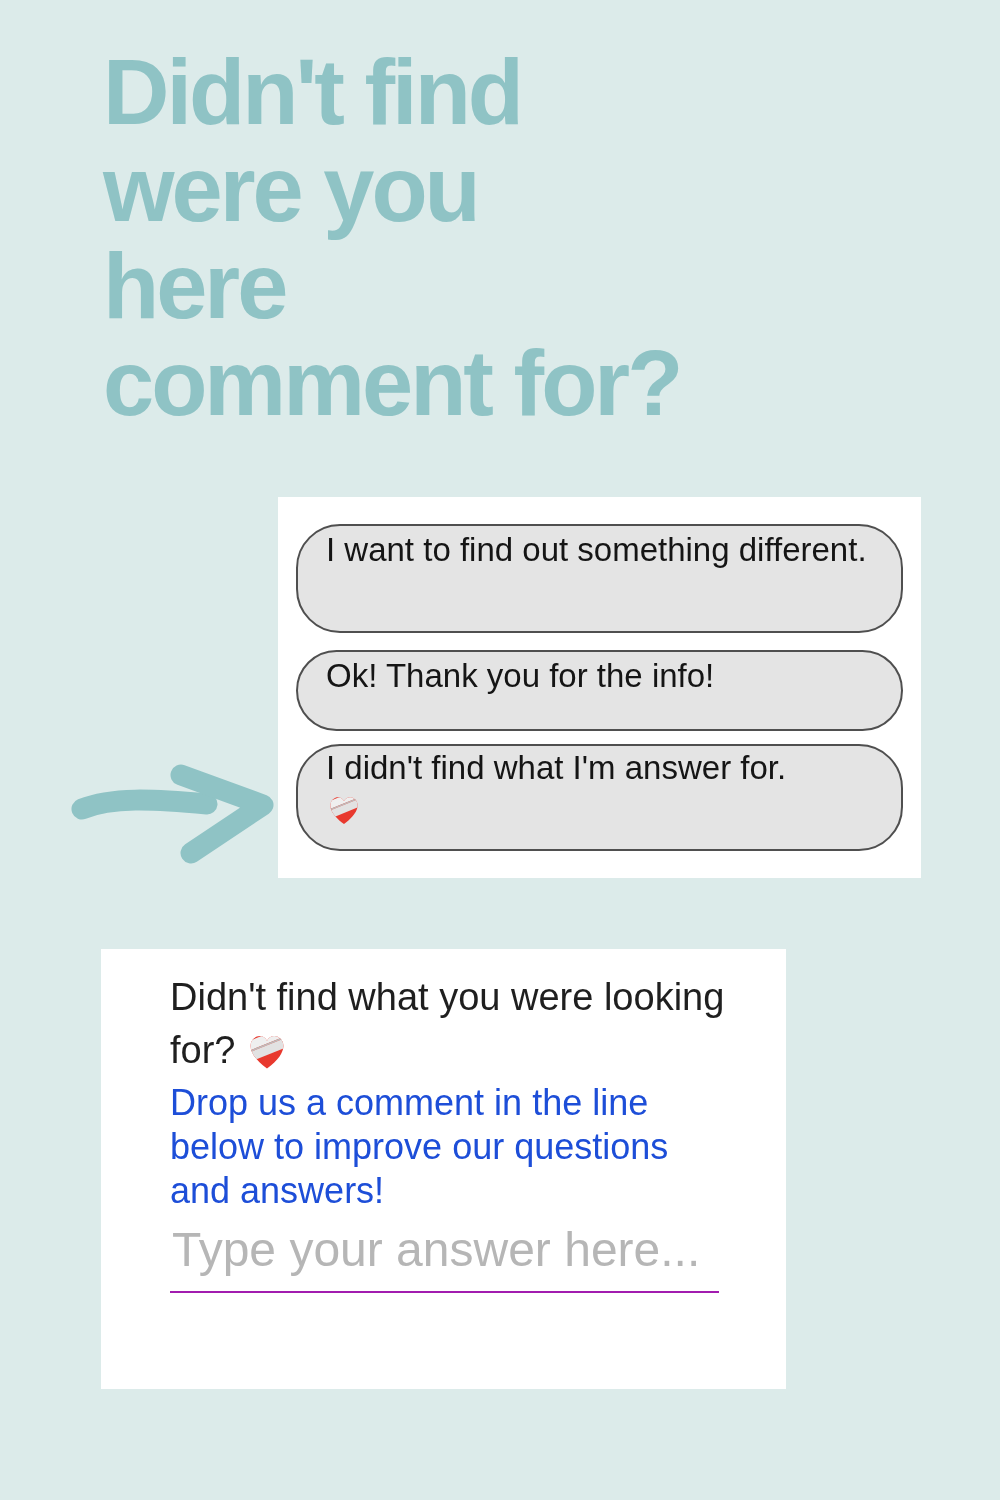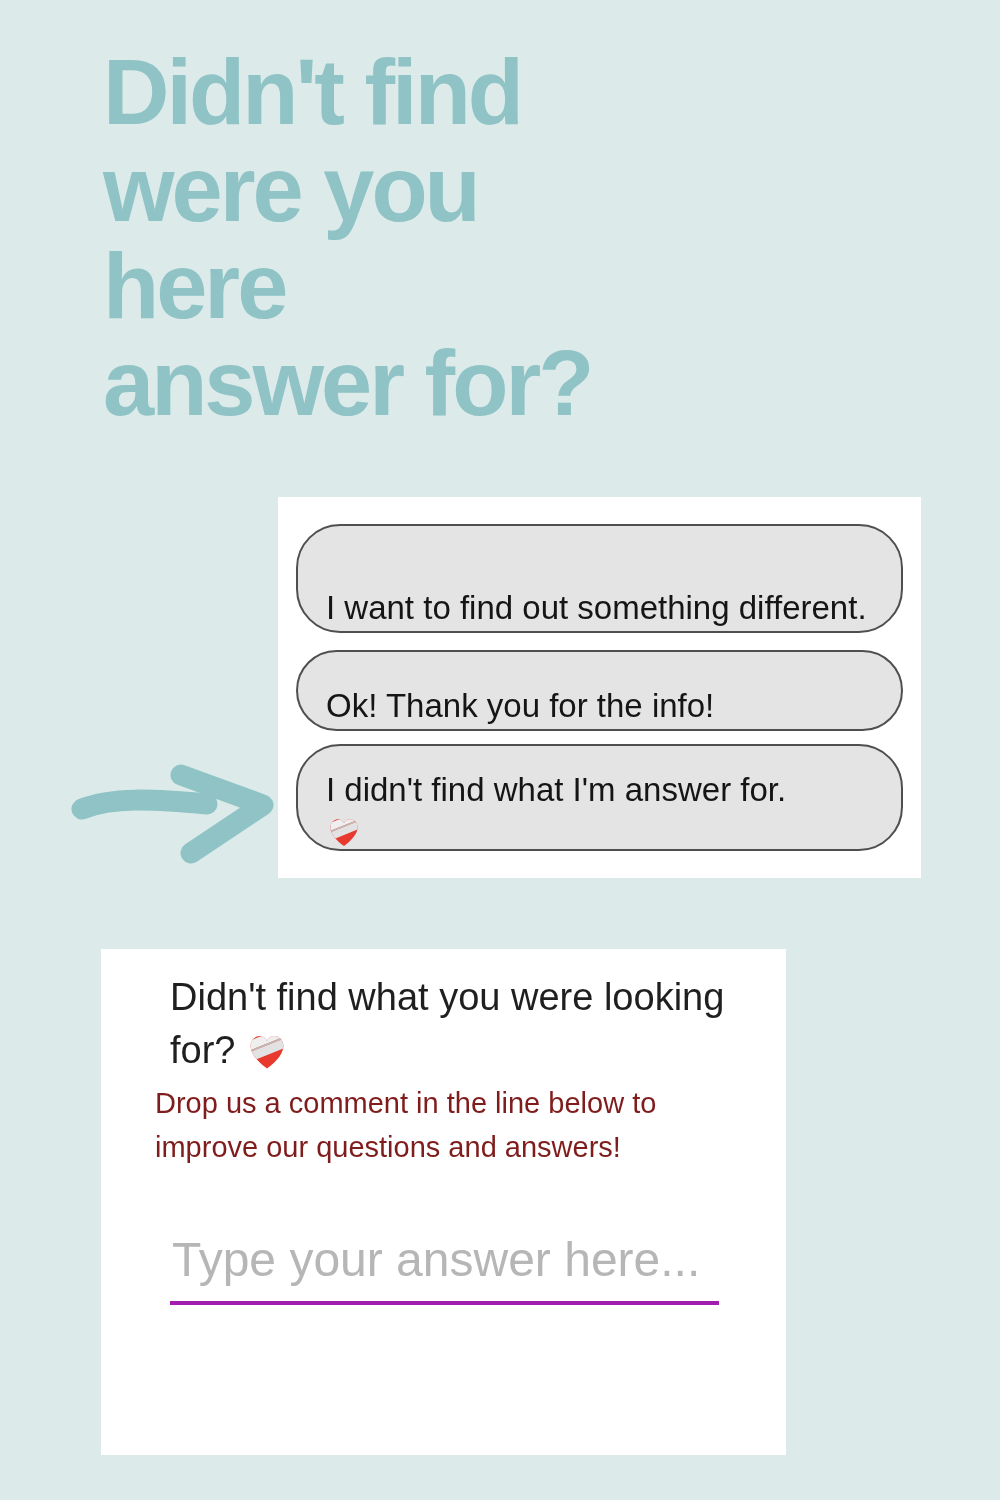"answer for?" div { text: answer -> comment }
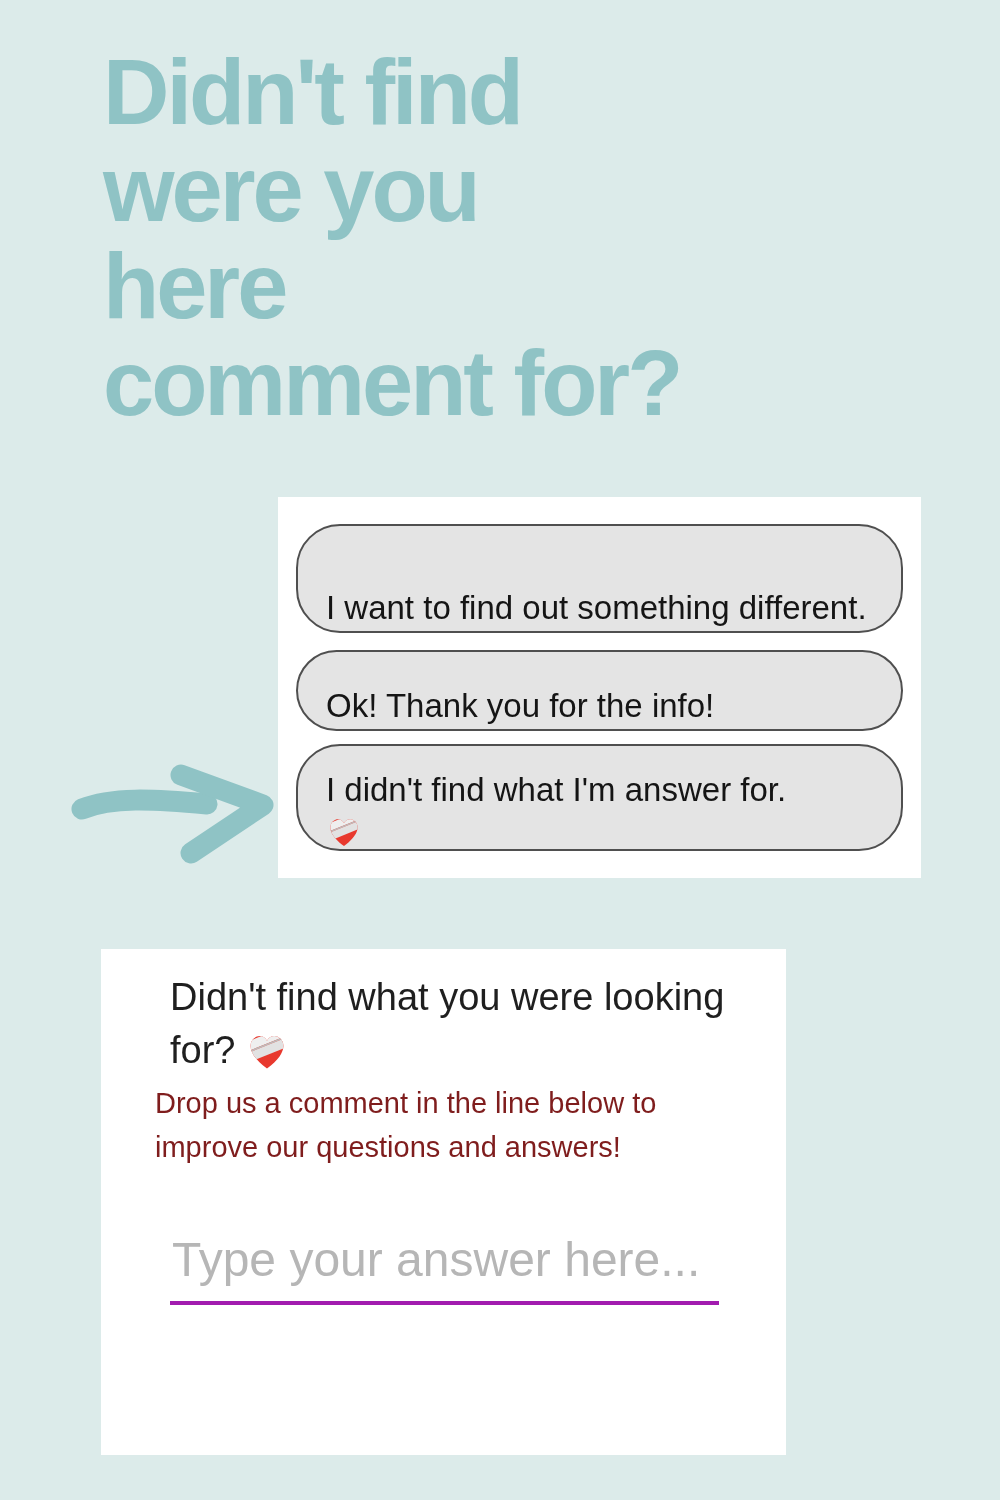"I want to find out" .bubble { justify-content: flex-end -> flex-start }
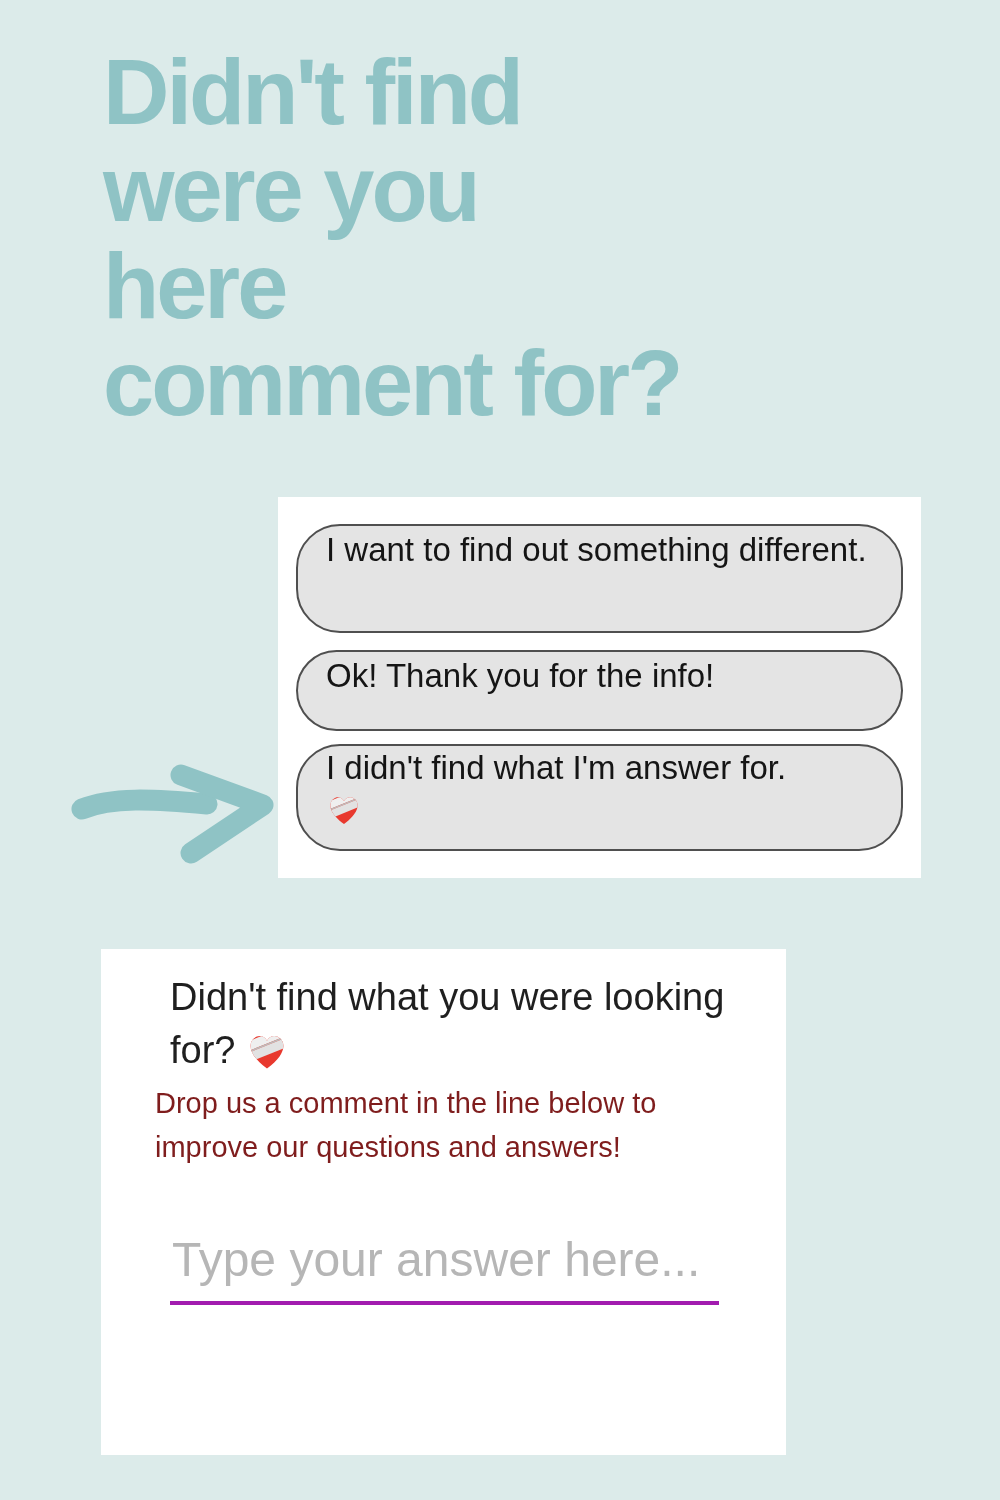"Didn't find what you were" .card { height: 506px -> 440px }
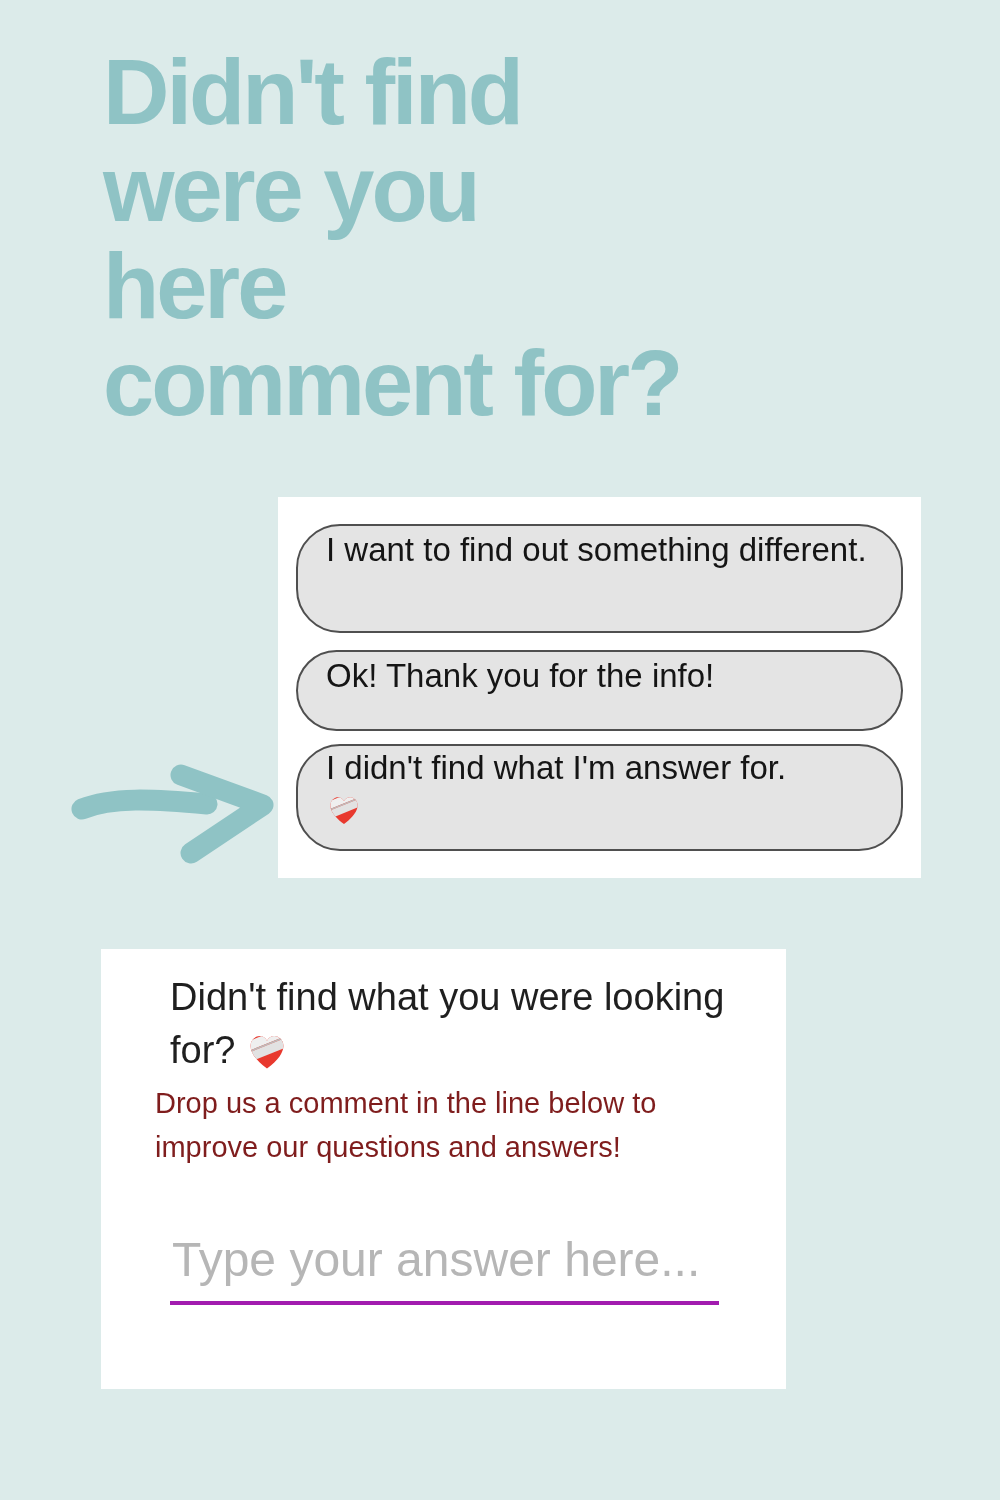"Drop us a comment in" .card-desc { color: #7f1d1d -> #1d4ed8; font-size: 29px -> 36px; left: 54px -> 69px }
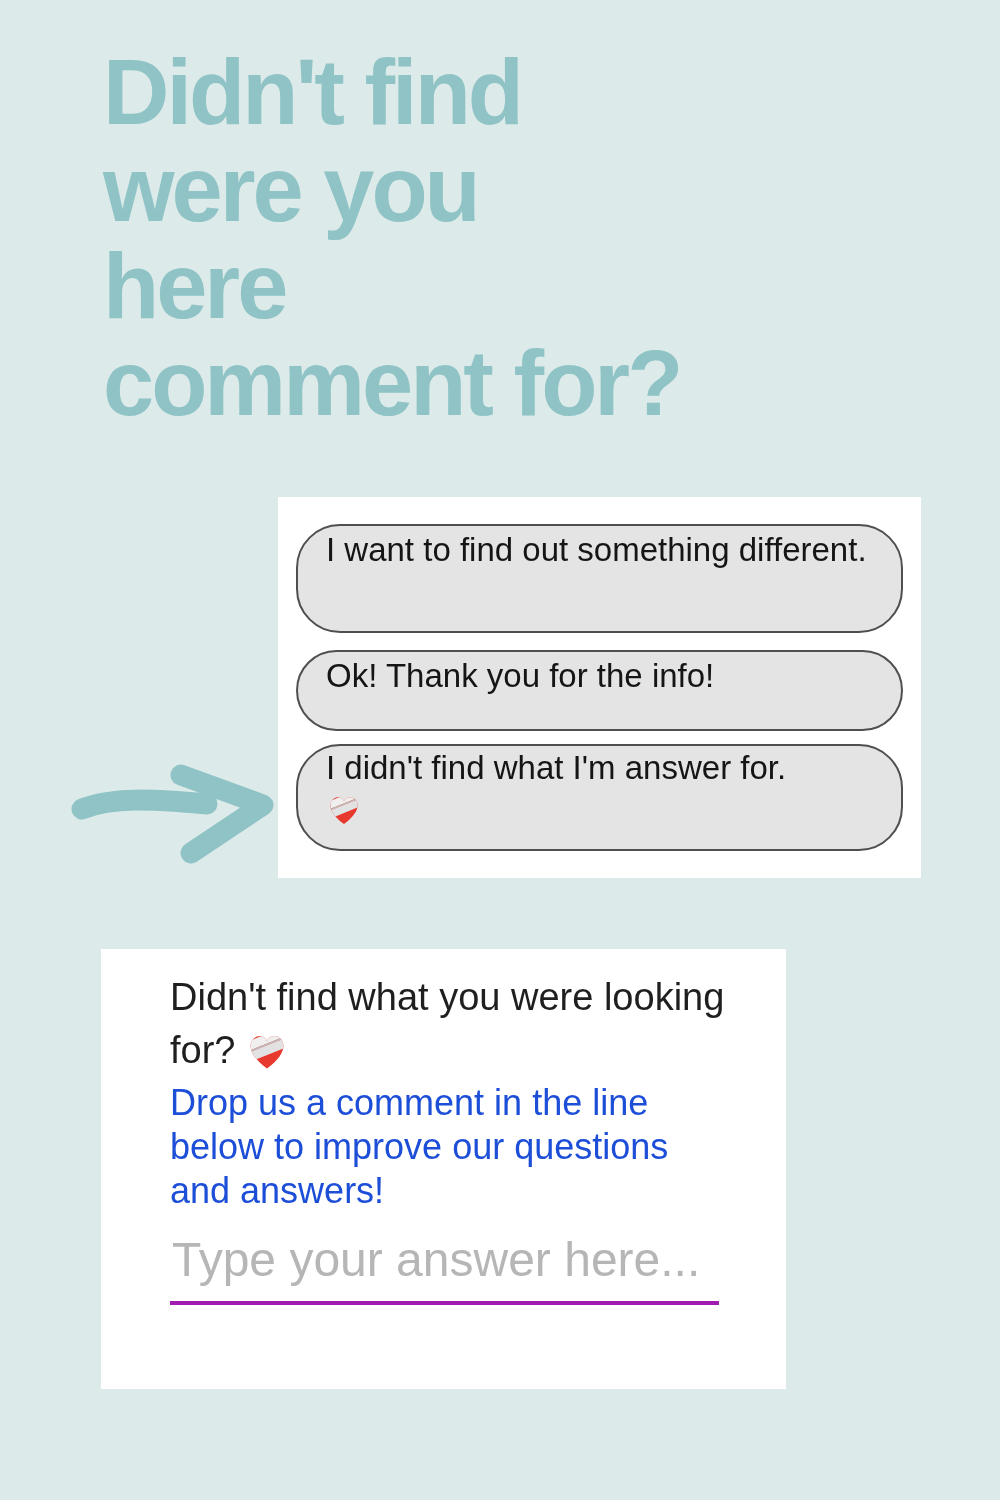"Type your answer here..." .answer-input { border-bottom: 4px solid #a21caf -> 2px solid #a21caf; top: 283px -> 273px }
